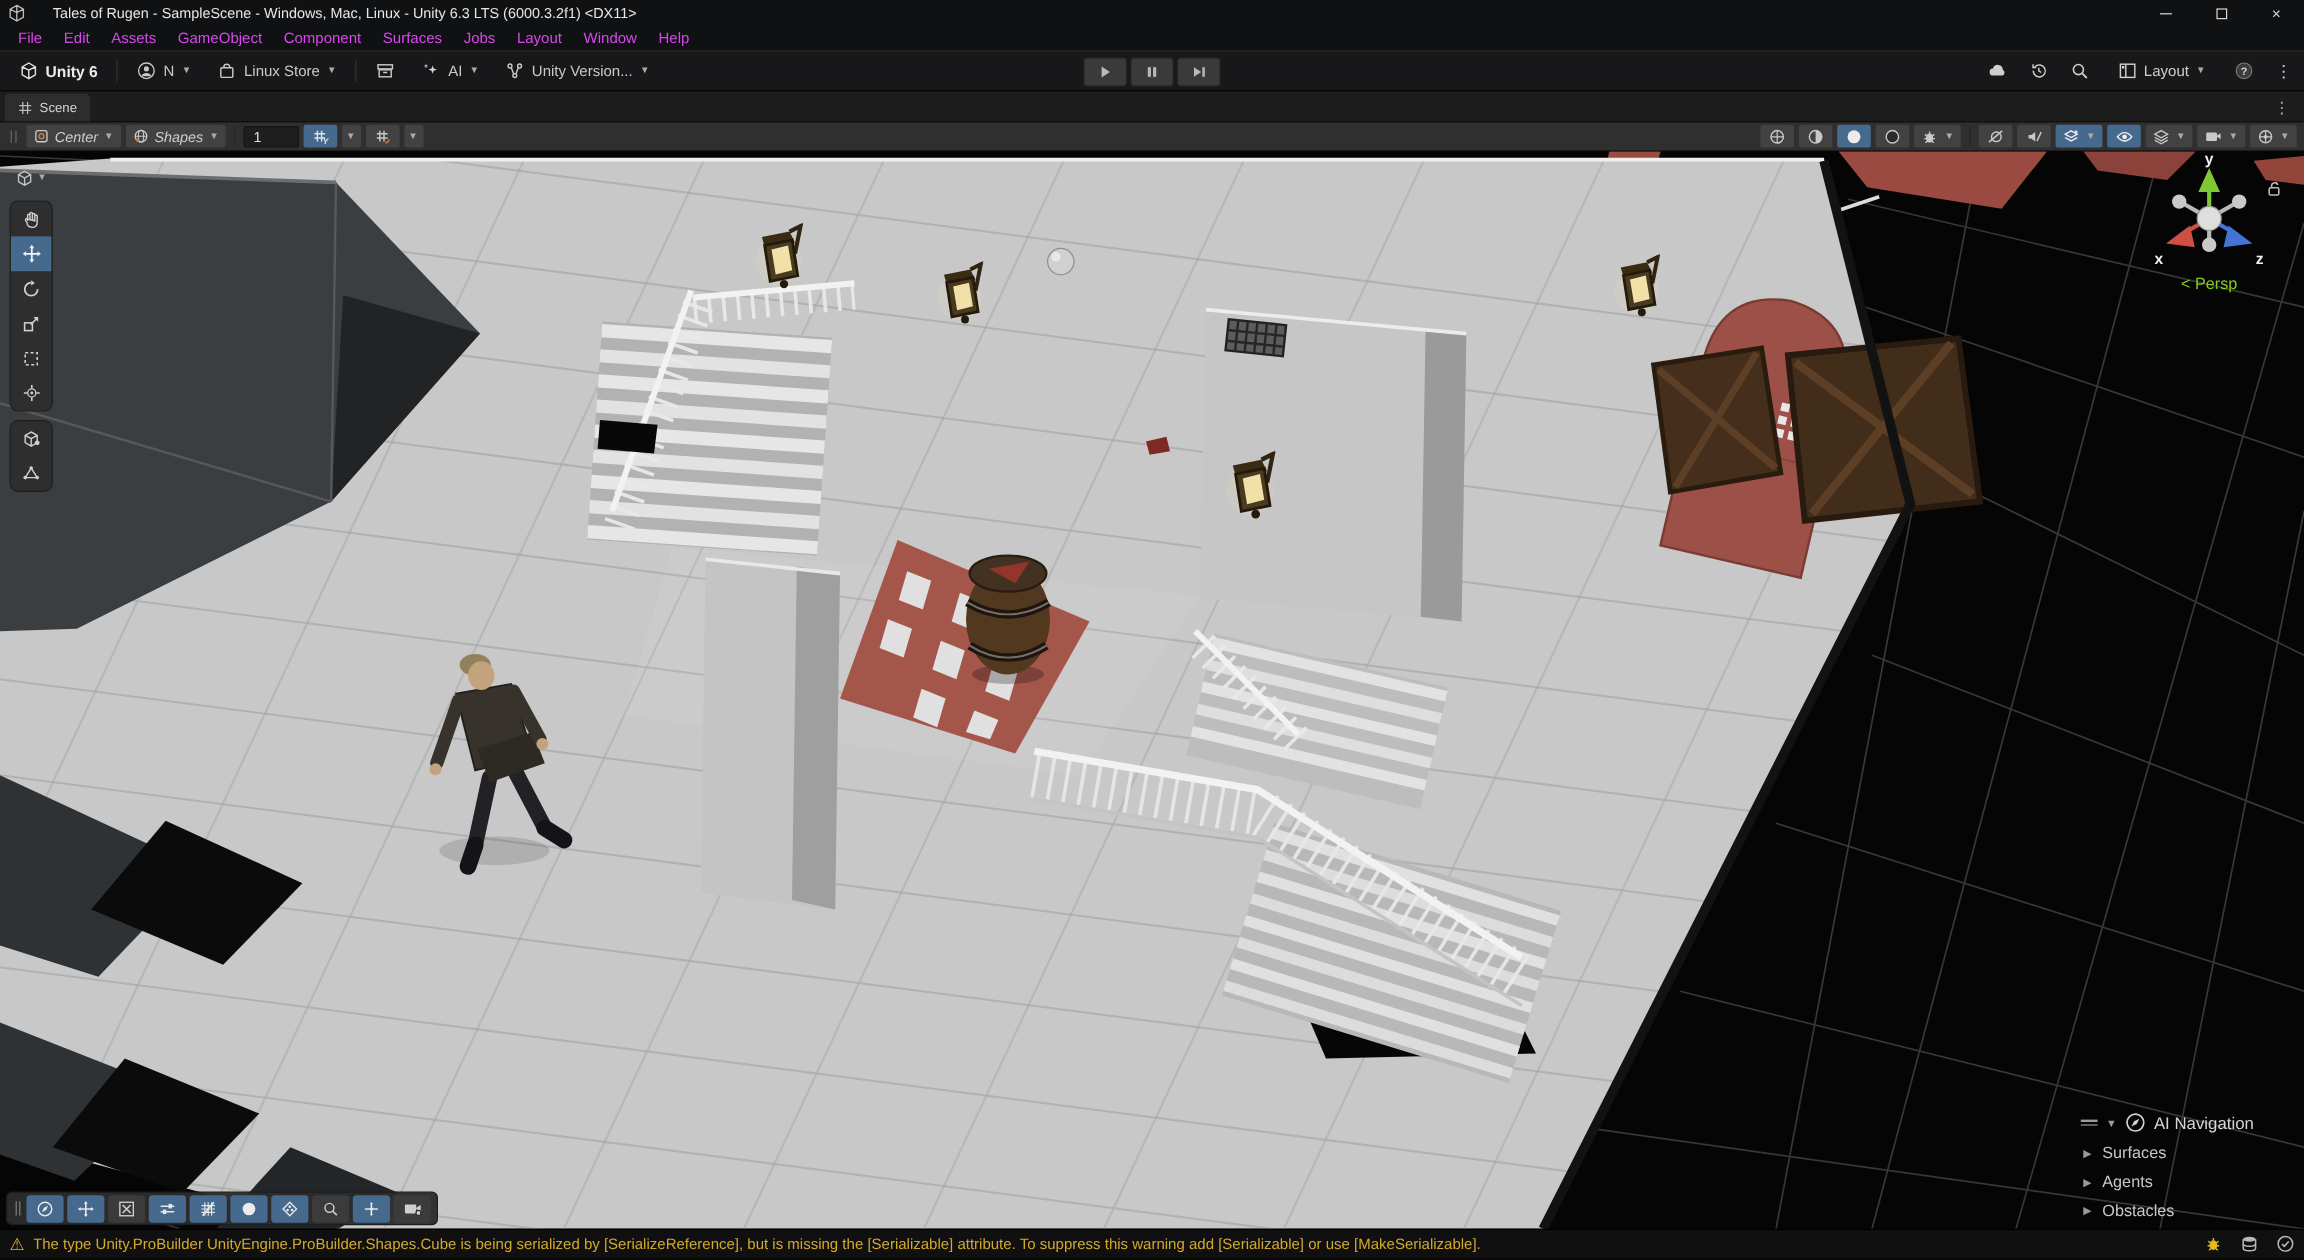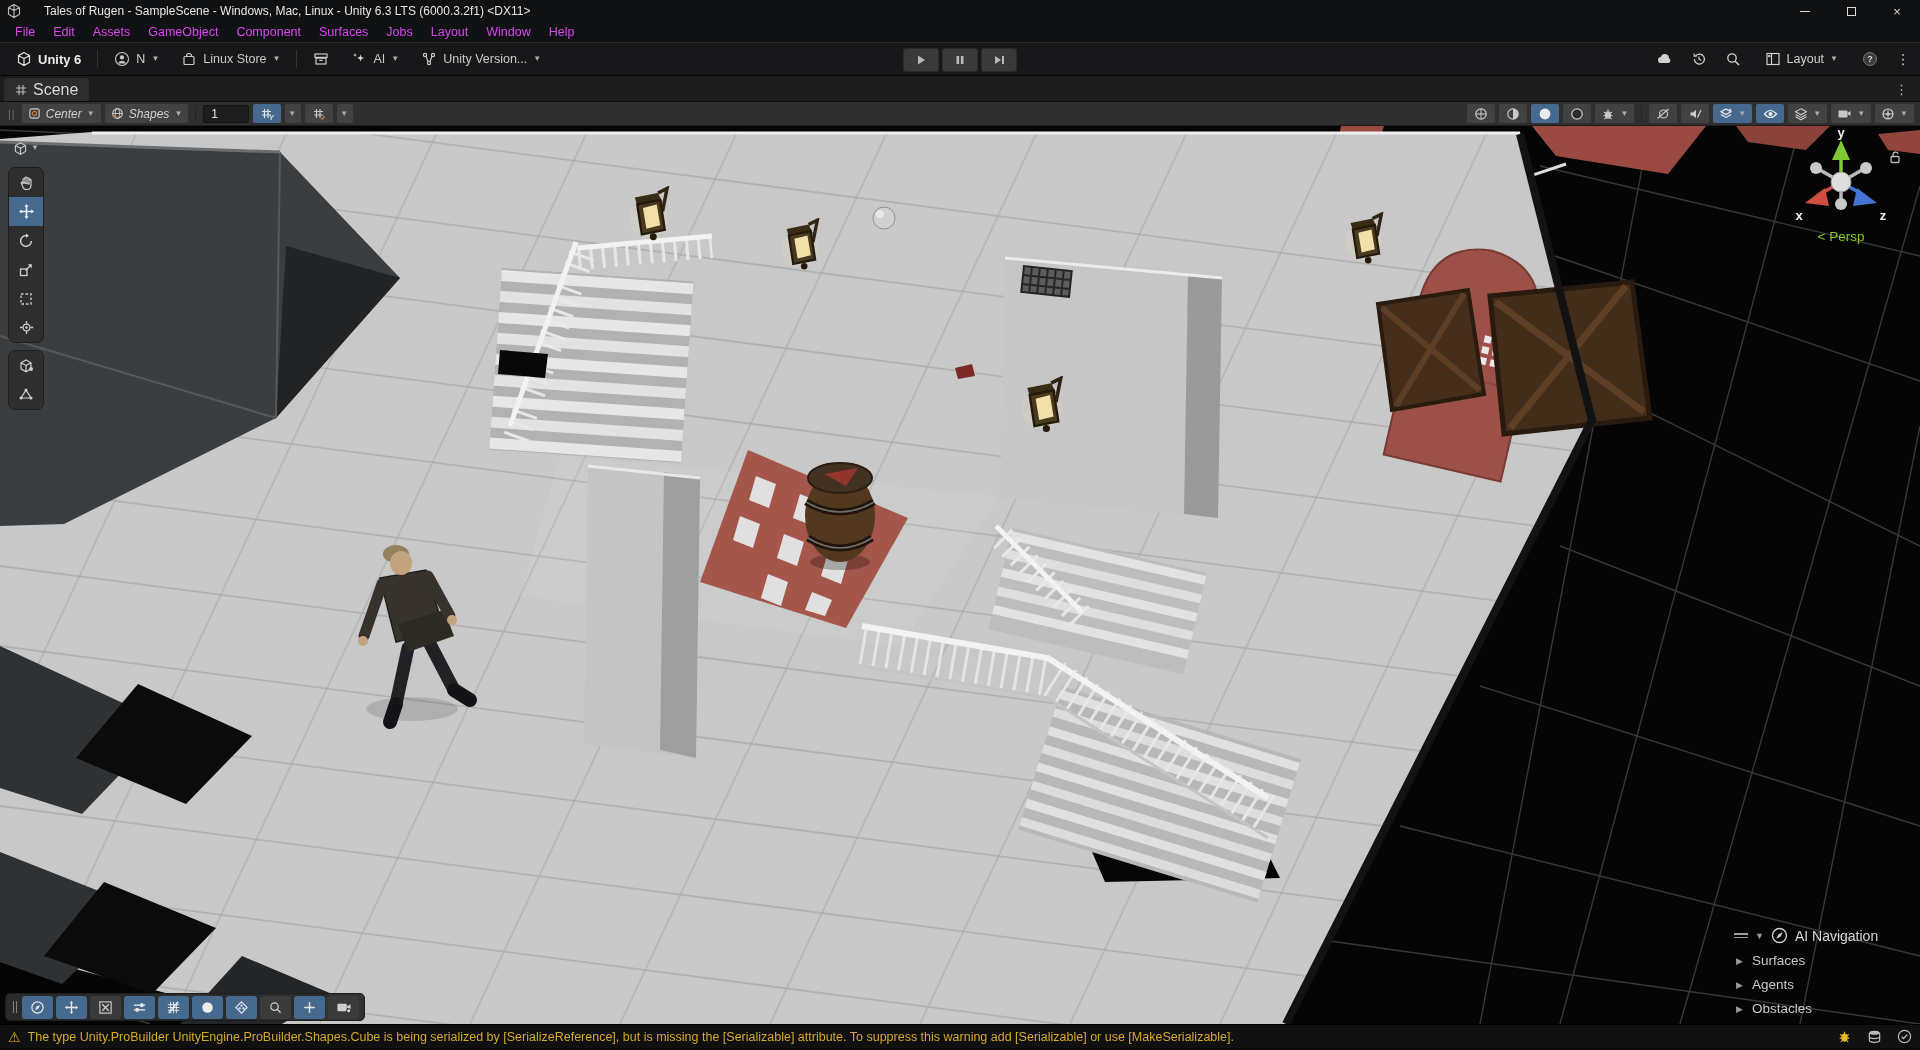"Scene" .scene-tab { font-size: 16px -> 11px }
